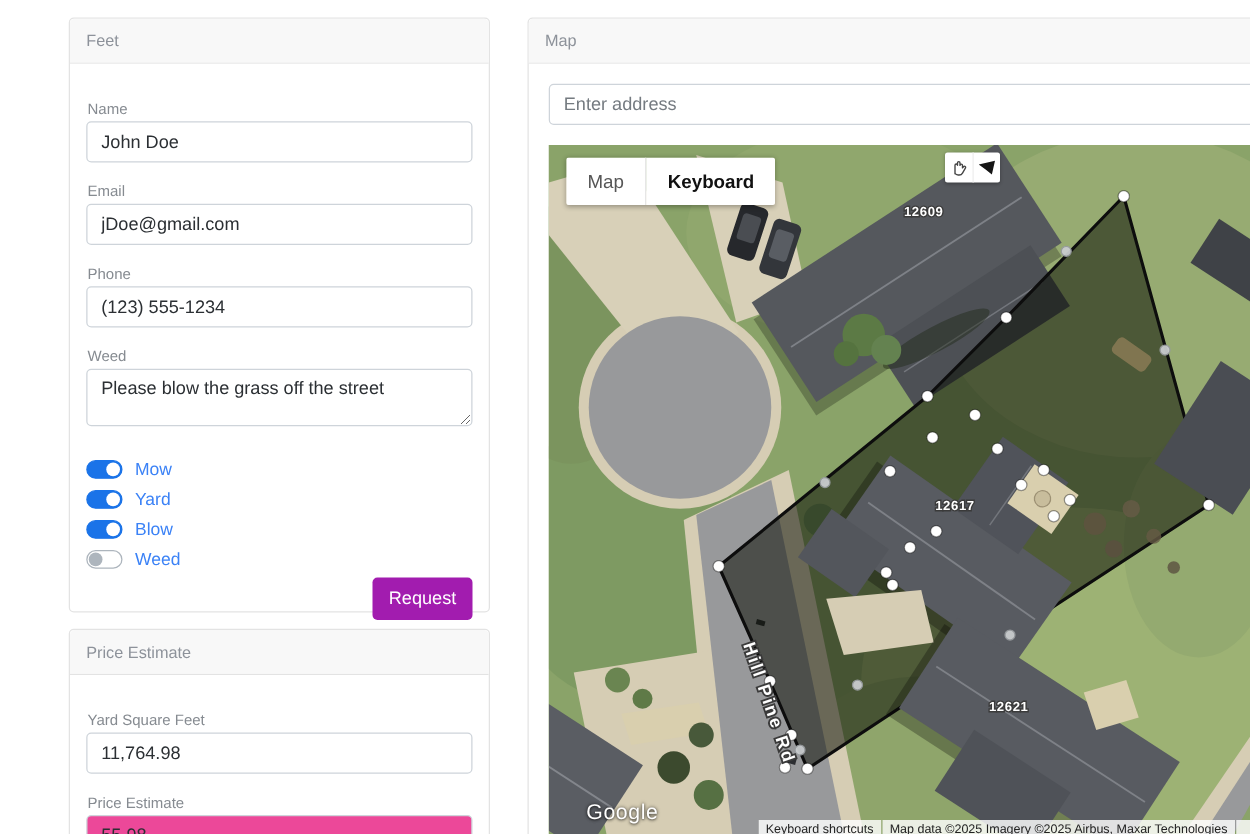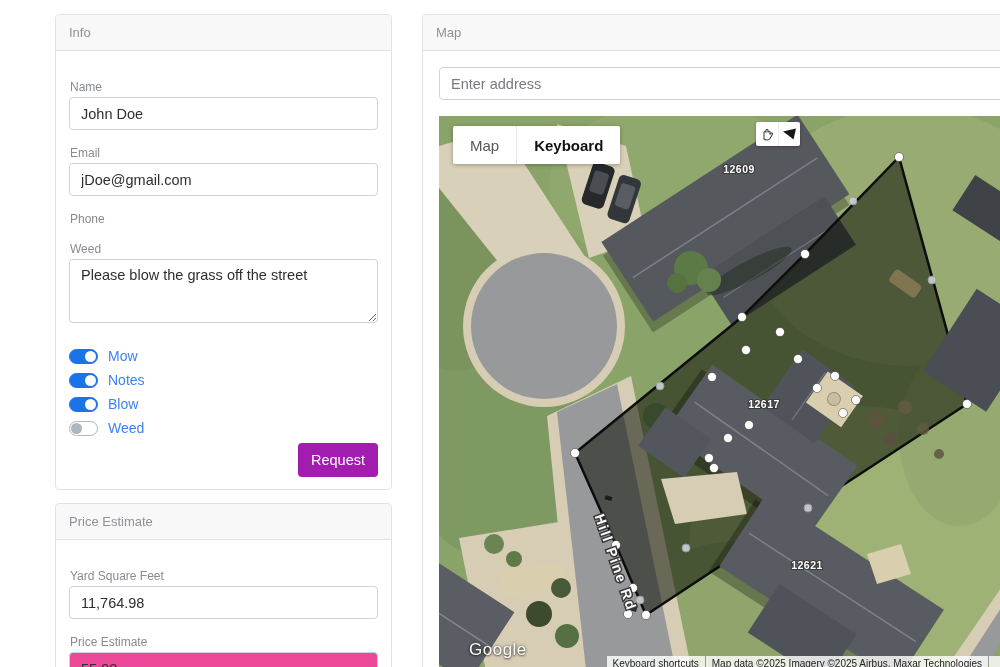"Info" div.card-header { text: Info -> Feet }
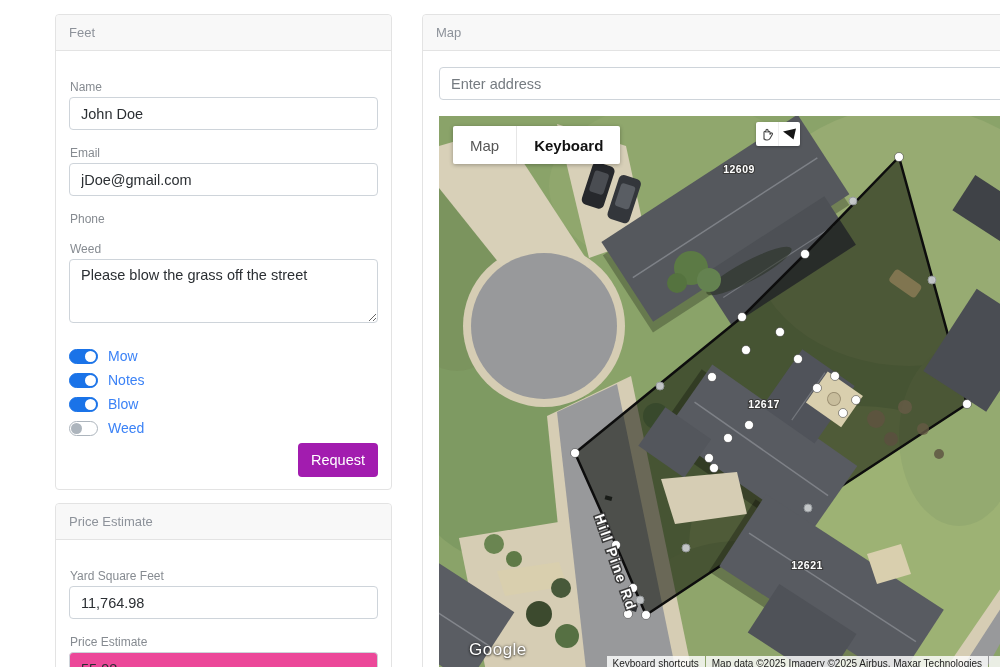"(123) 555-1234" input.tinput { html: none -> <input> }
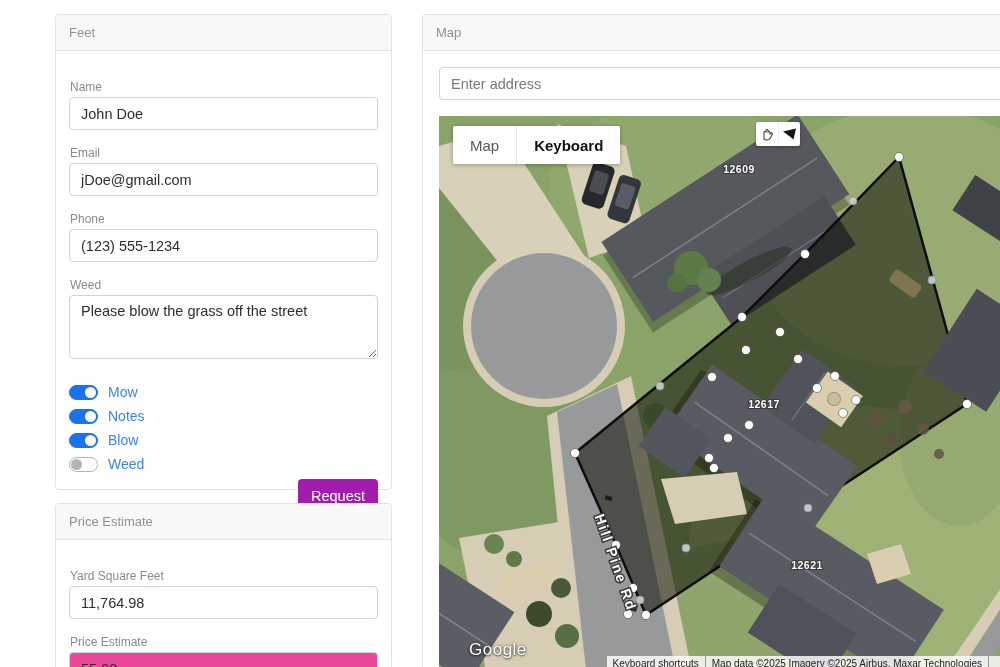"Please blow the grass off" textarea.tinput { height: 64px -> 46px }
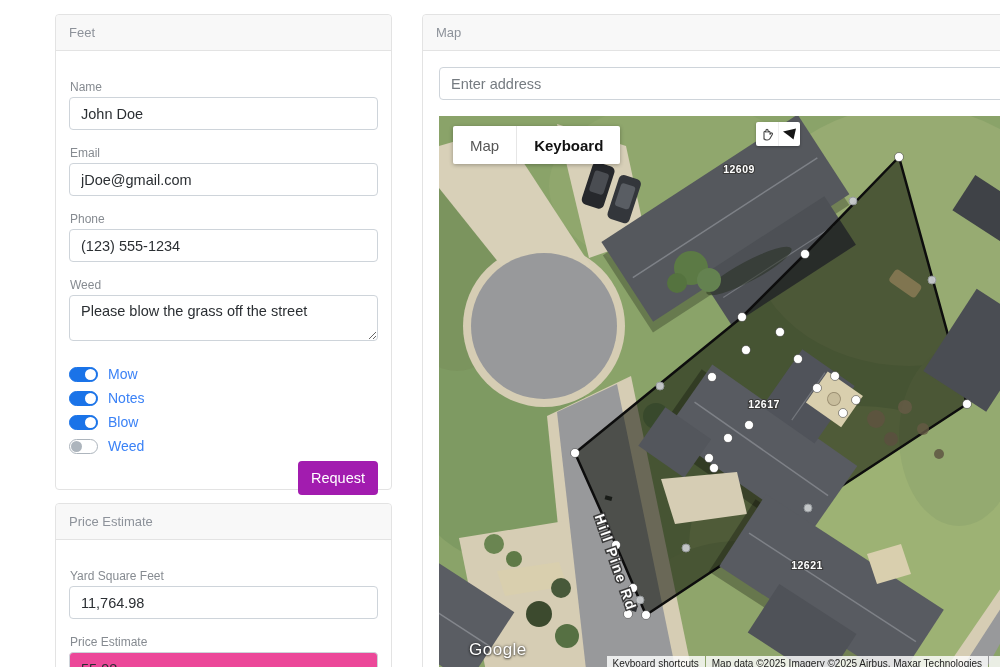"Notes" span.tlabel { text: Notes -> Yard }
